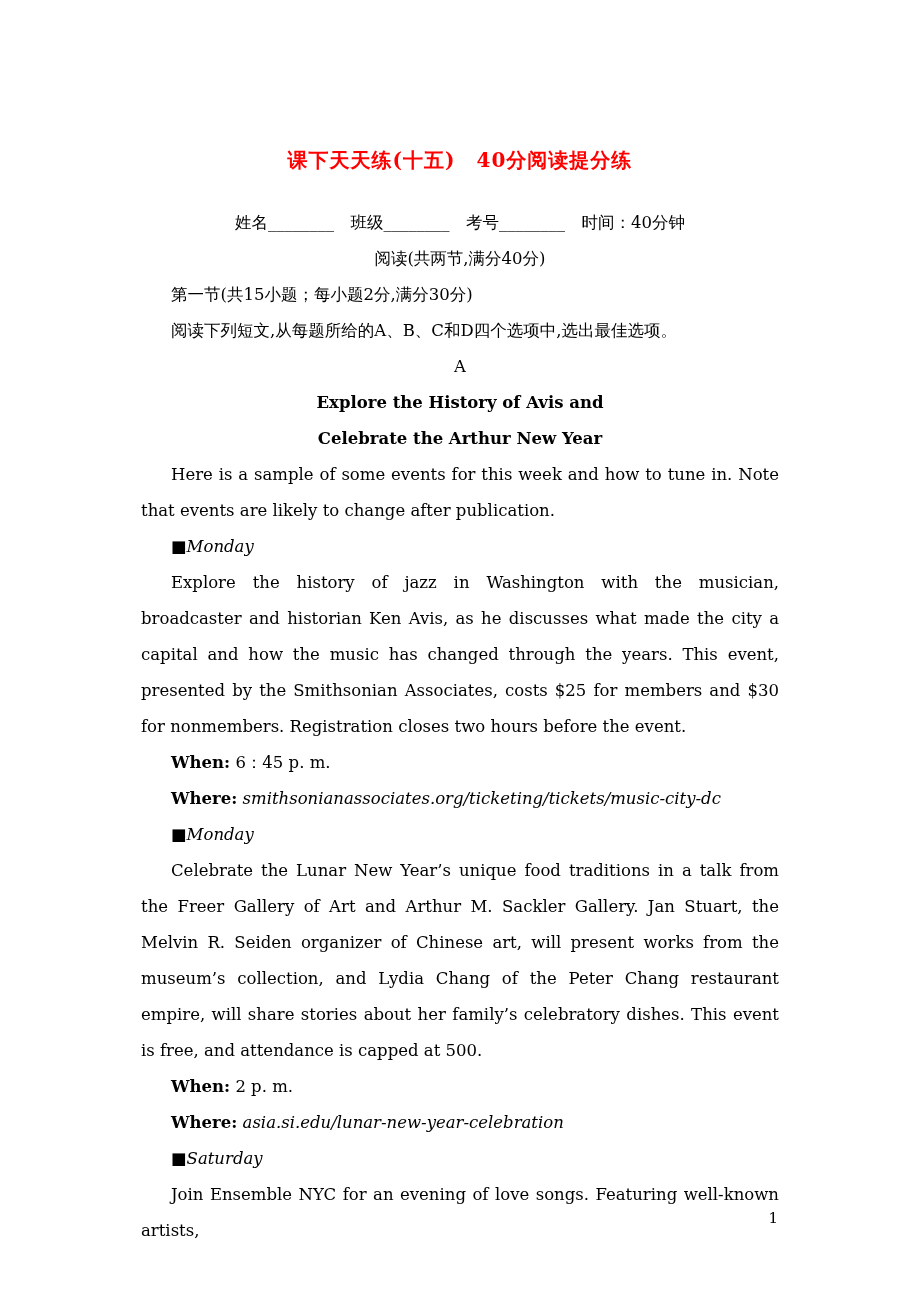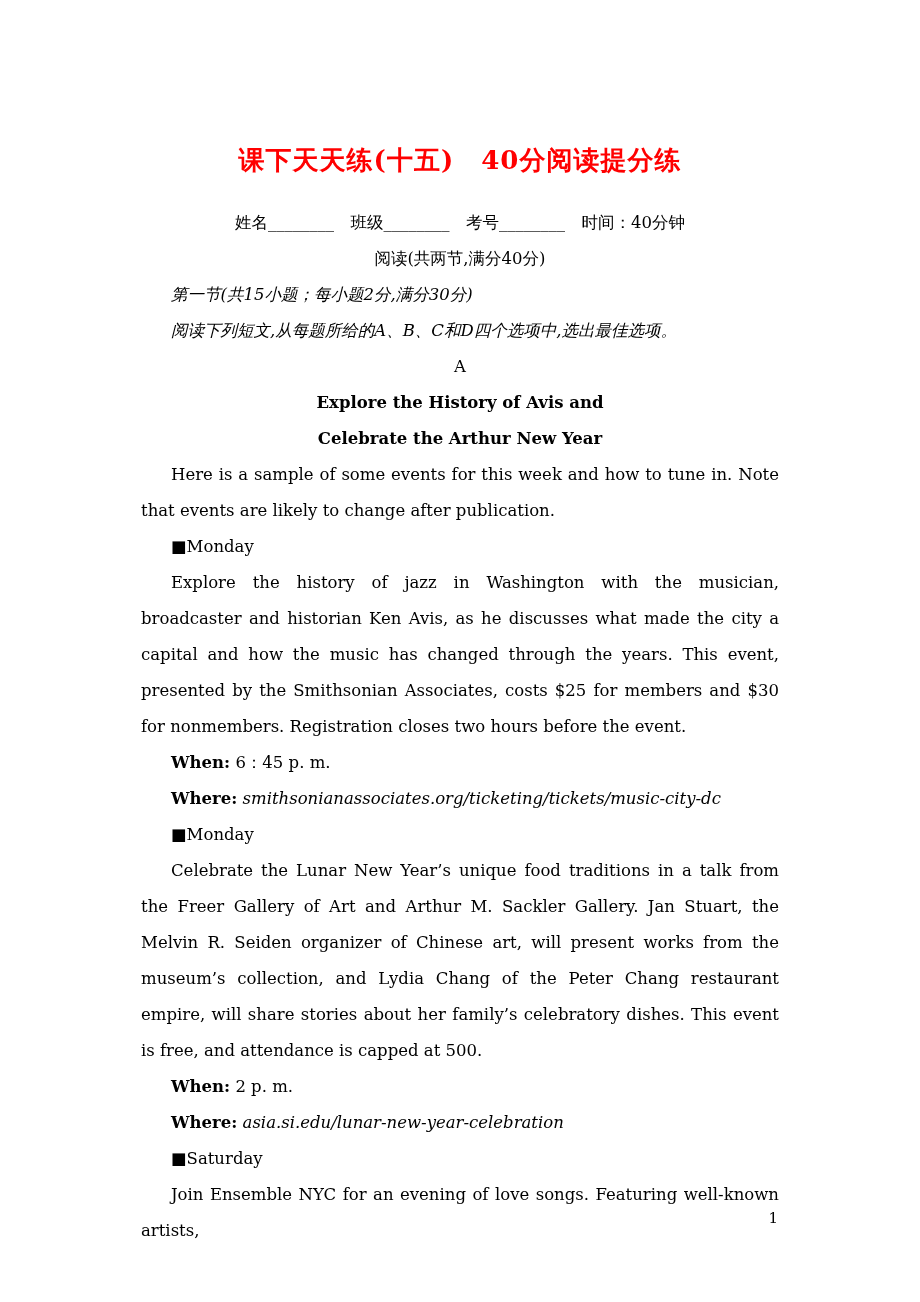"课下天天练(十五) 40分阅读提分练" .title { font-size: 26px -> 20px }
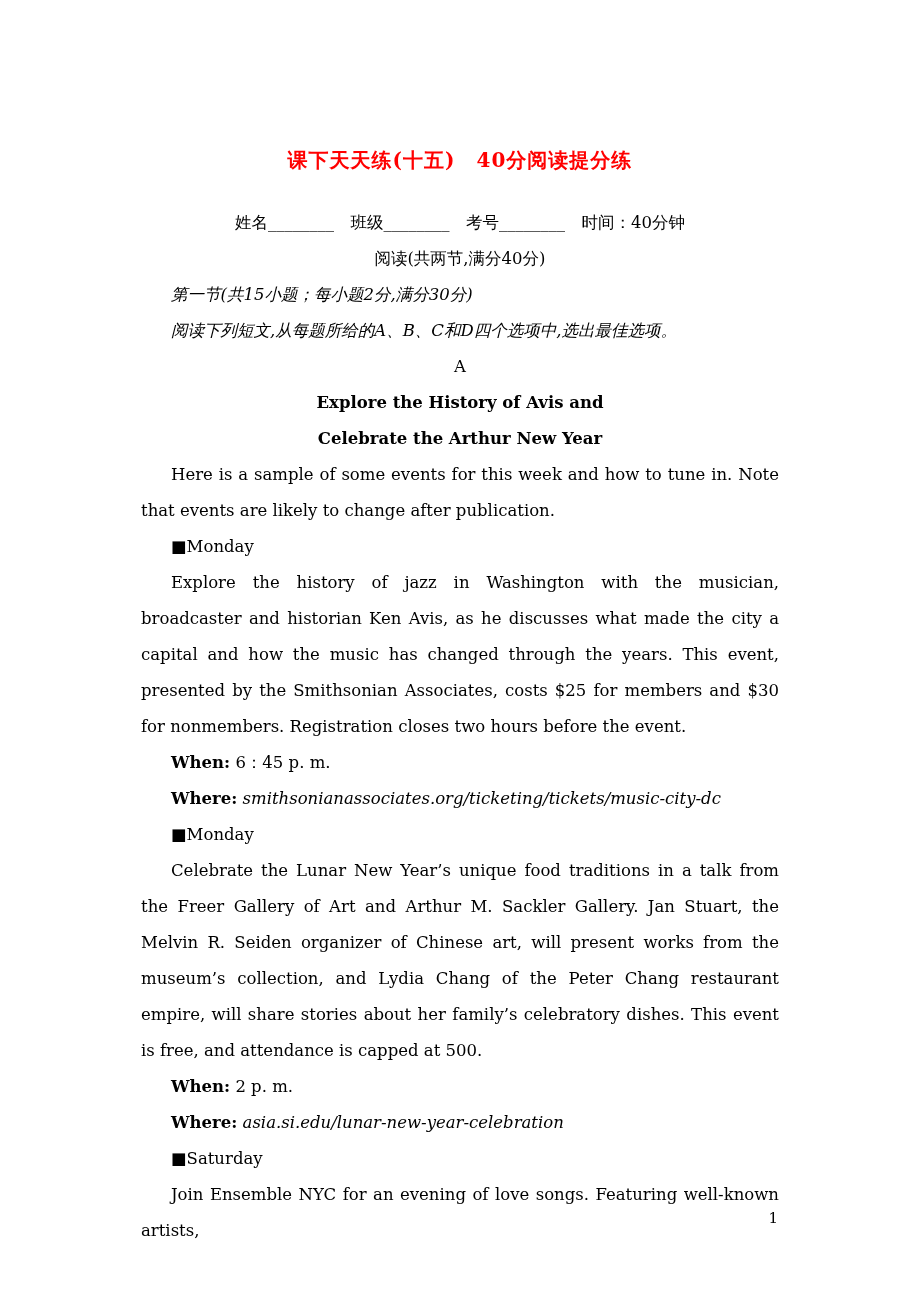"第一节(共15小题；每小题2分,满分30分)" .indent { font-style: italic -> none }
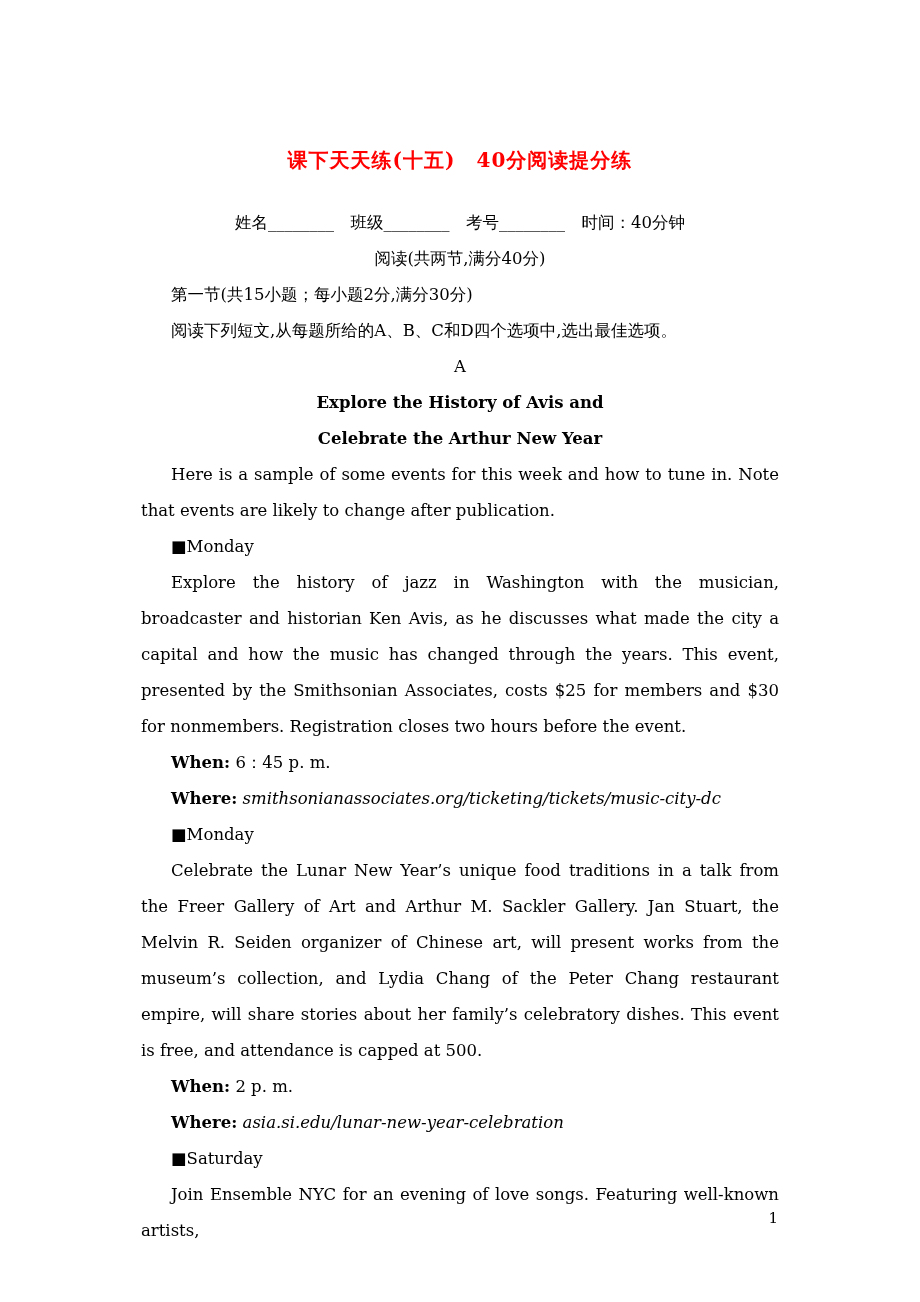"■Monday" .day { font-style: none -> italic }
